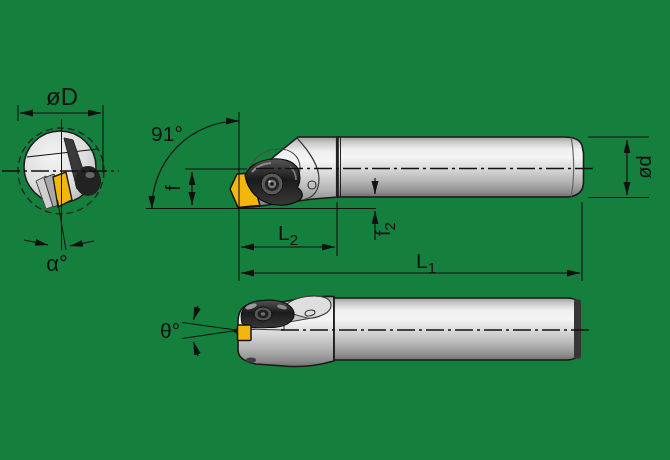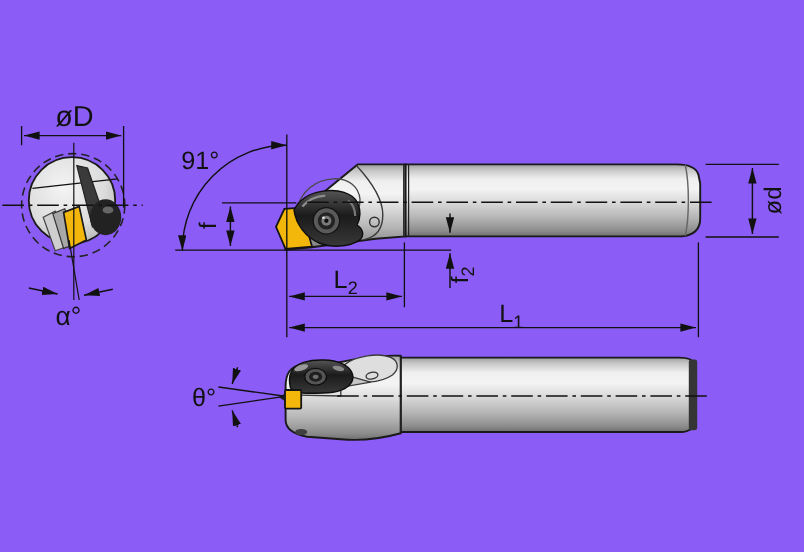"øD" .stage { background: #8b5cf6 -> #15803d }
